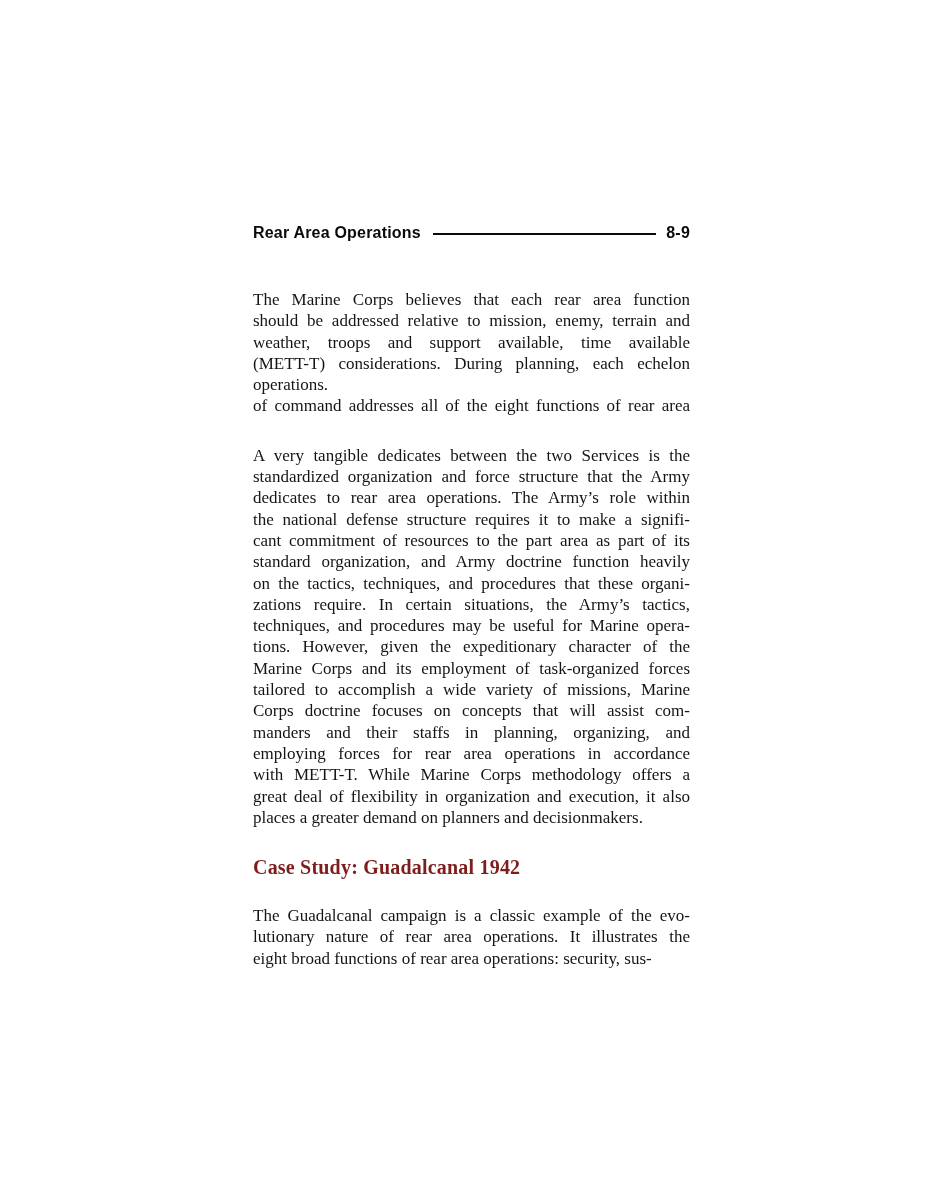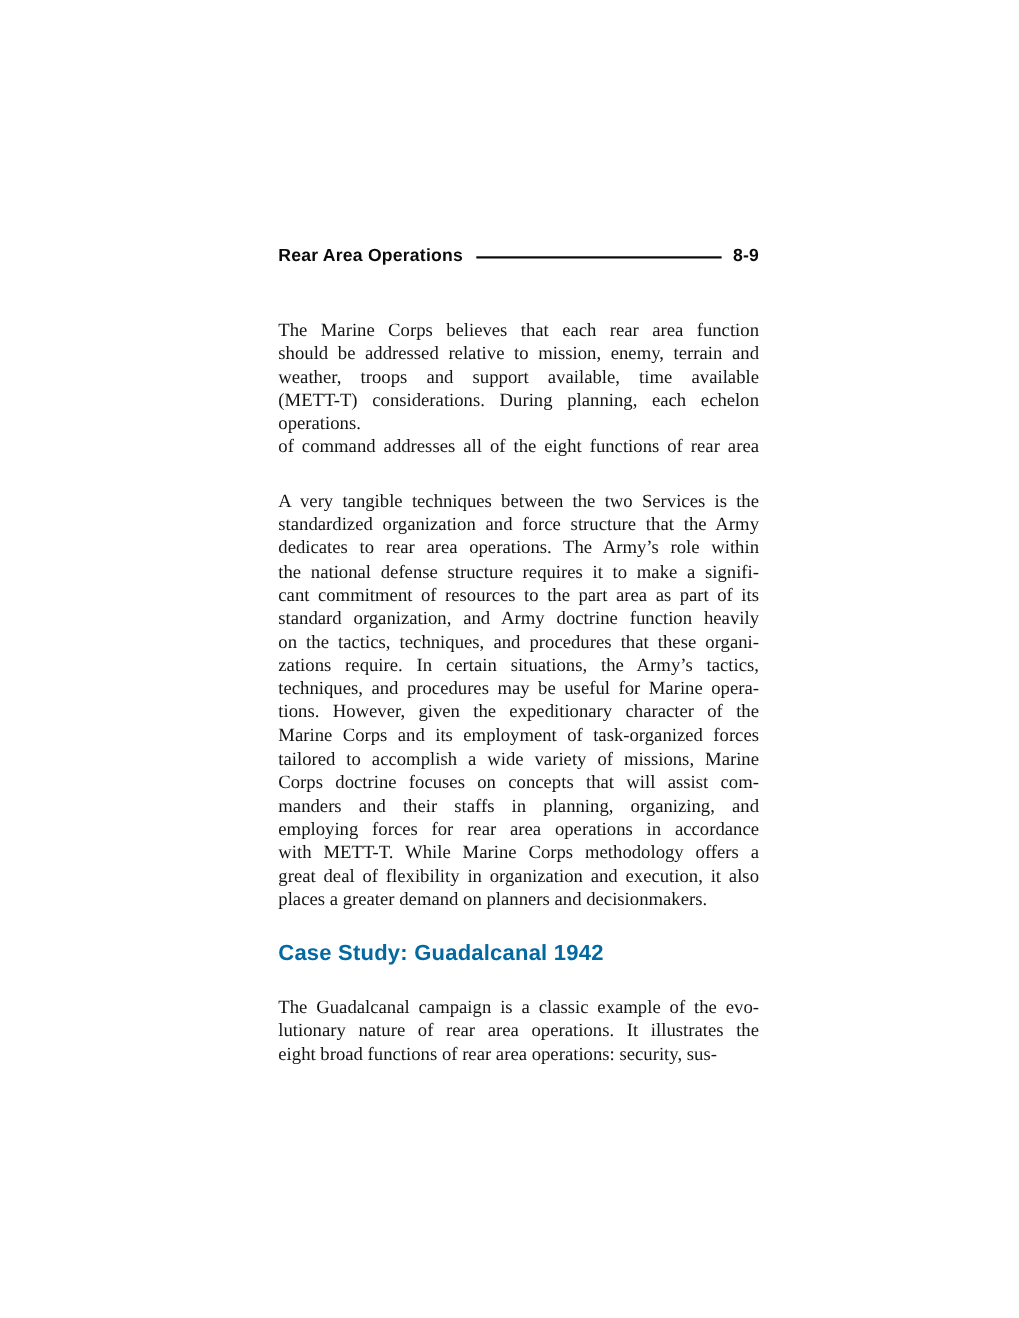"A very tangible techniques between" div.line { text: techniques -> dedicates }
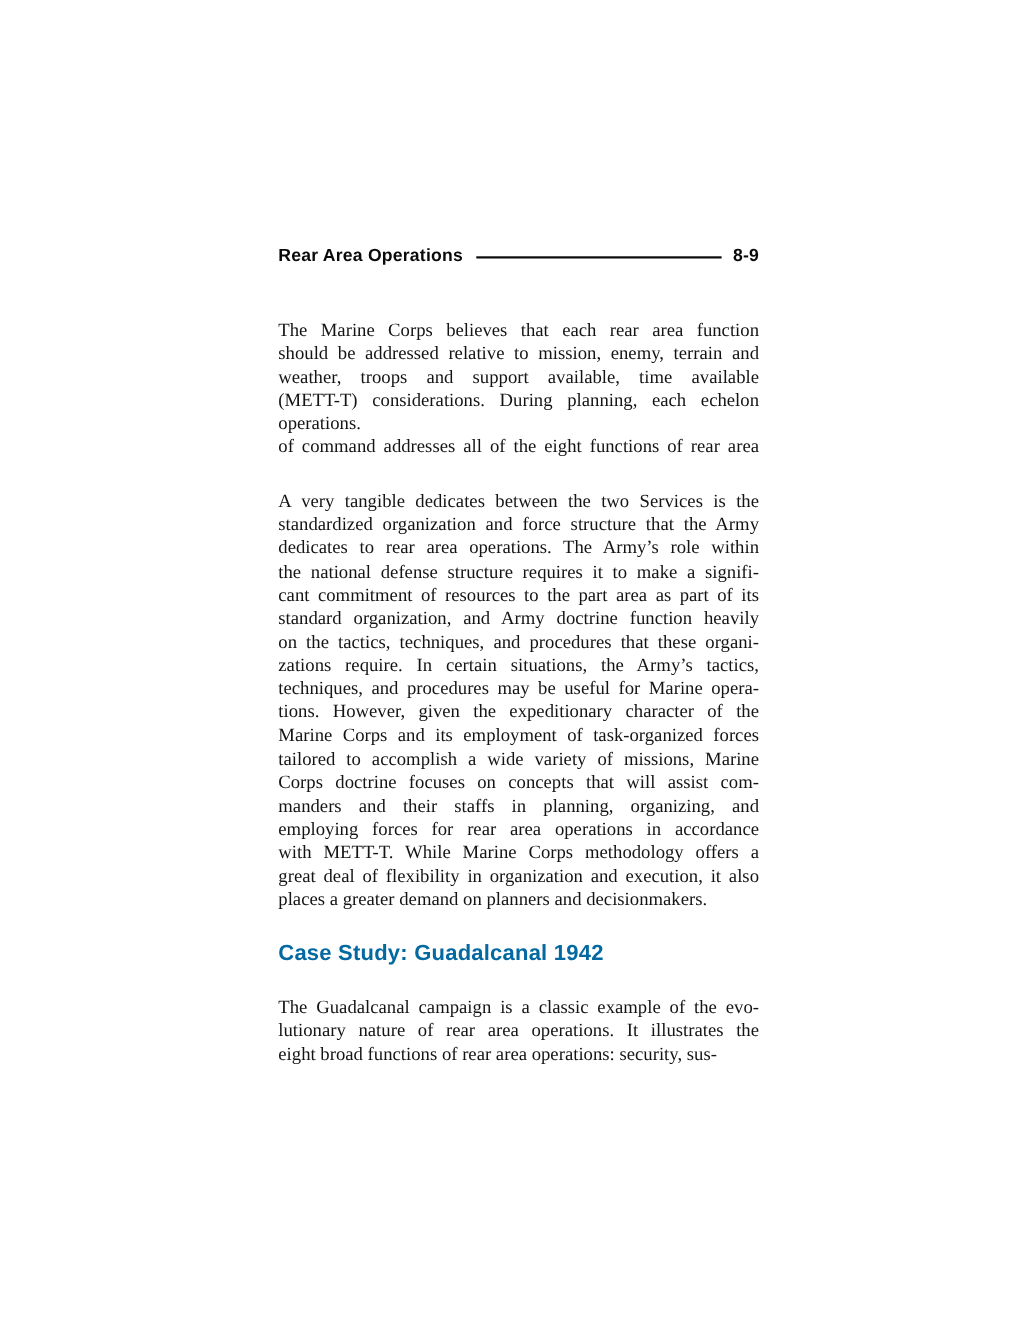"Case Study: Guadalcanal 1942" .section-heading { color: #0369a1 -> #7f1d1d; font-family: Liberation Sans, sans-serif -> Liberation Serif, serif }
